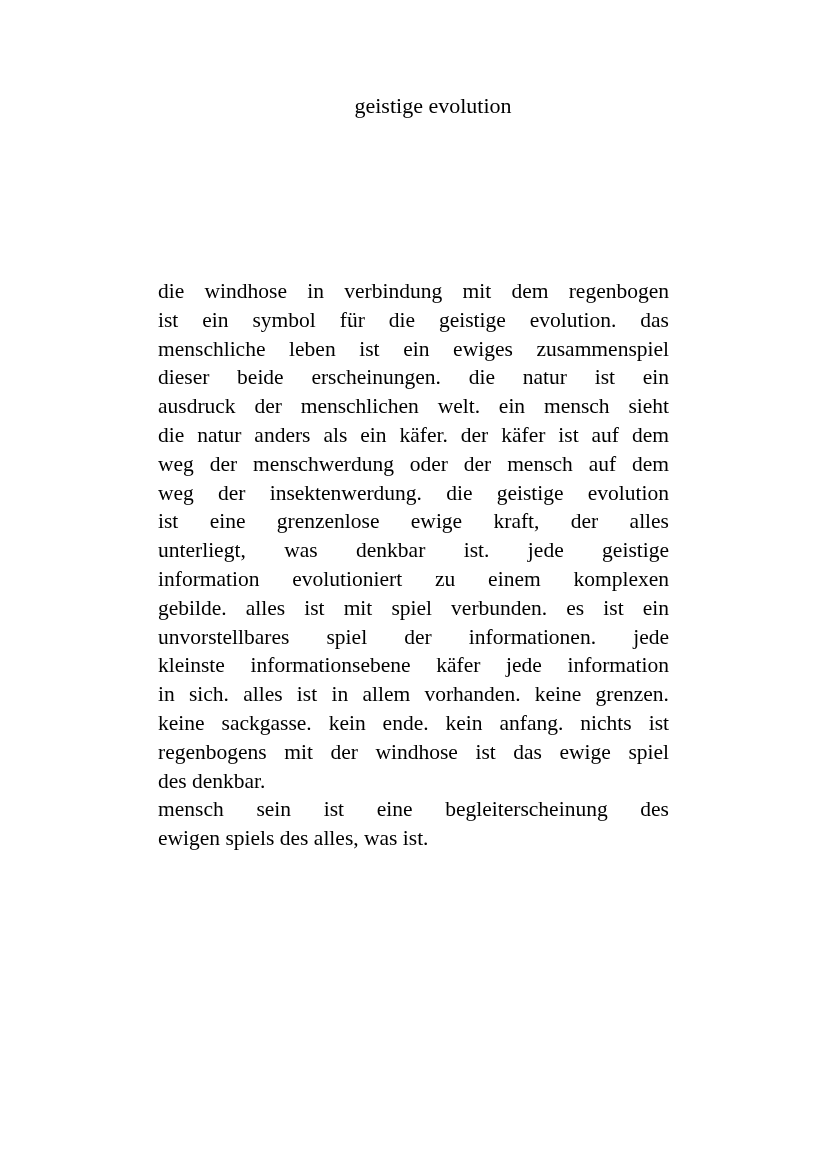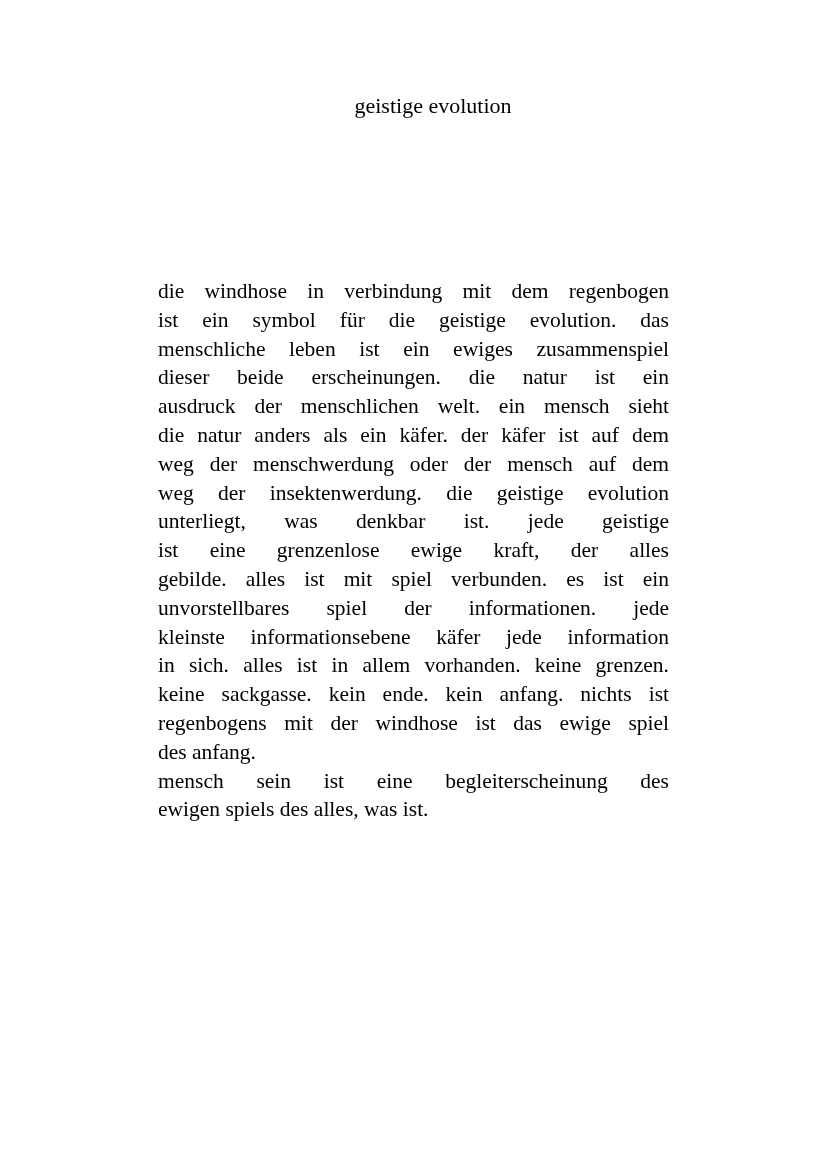"unterliegt, was denkbar ist. jede" div.line { order: before "ist eine grenzenlose ewige kraft," -> after "ist eine grenzenlose ewige kraft," }
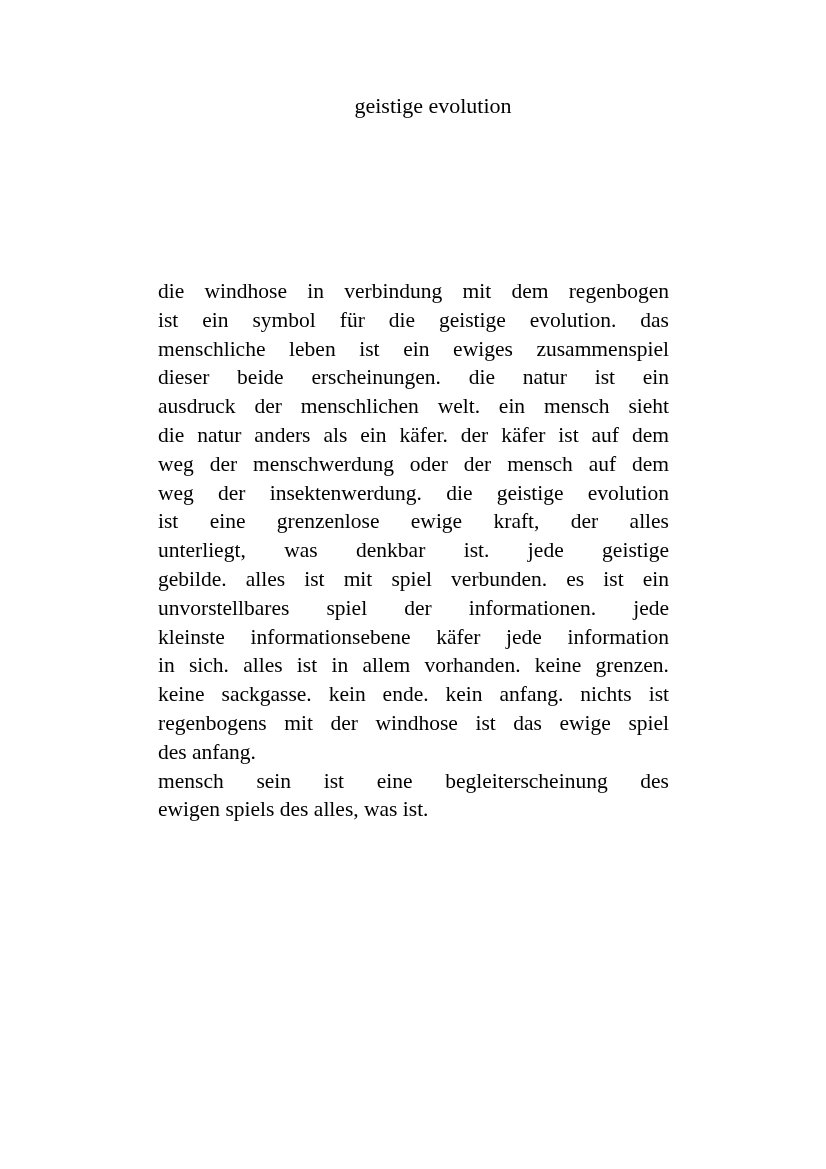"information evolutioniert zu einem" div.line { html: none -> <div>information evolutioniert zu einem komplexen</div> }
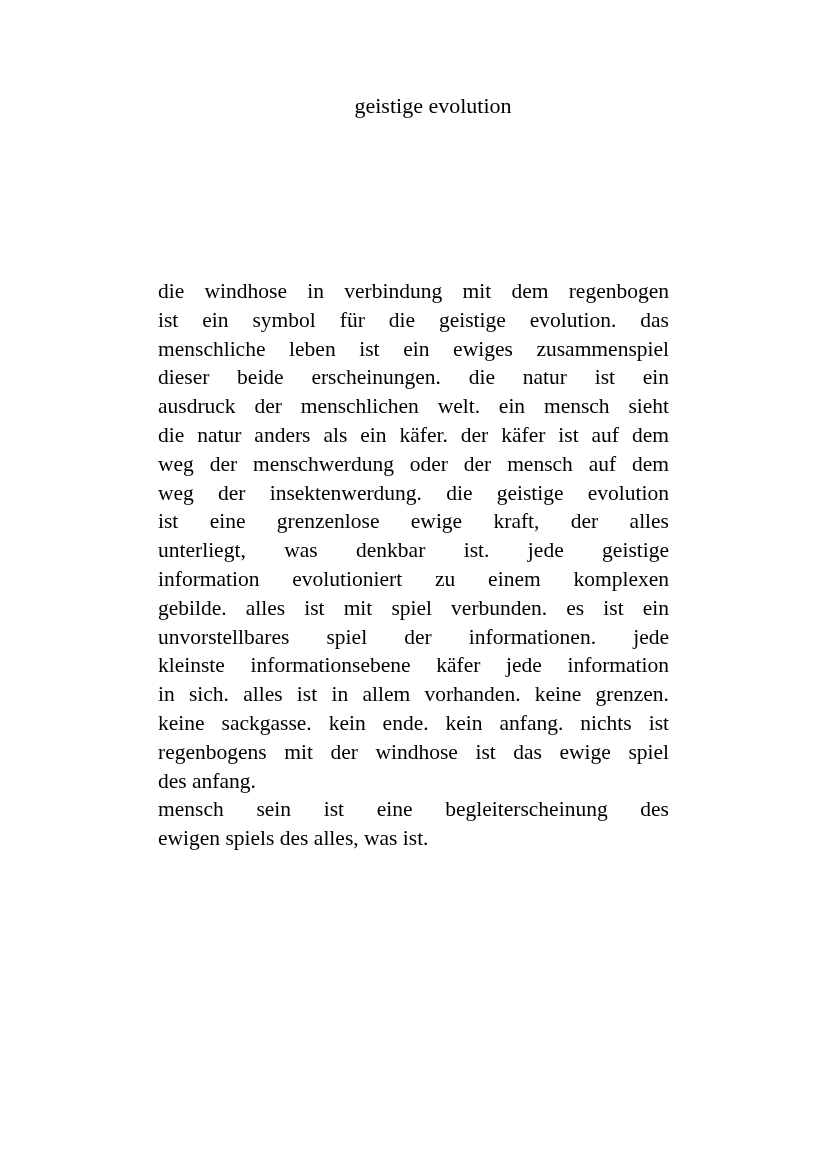"des anfang." div.line { text: anfang -> denkbar }
